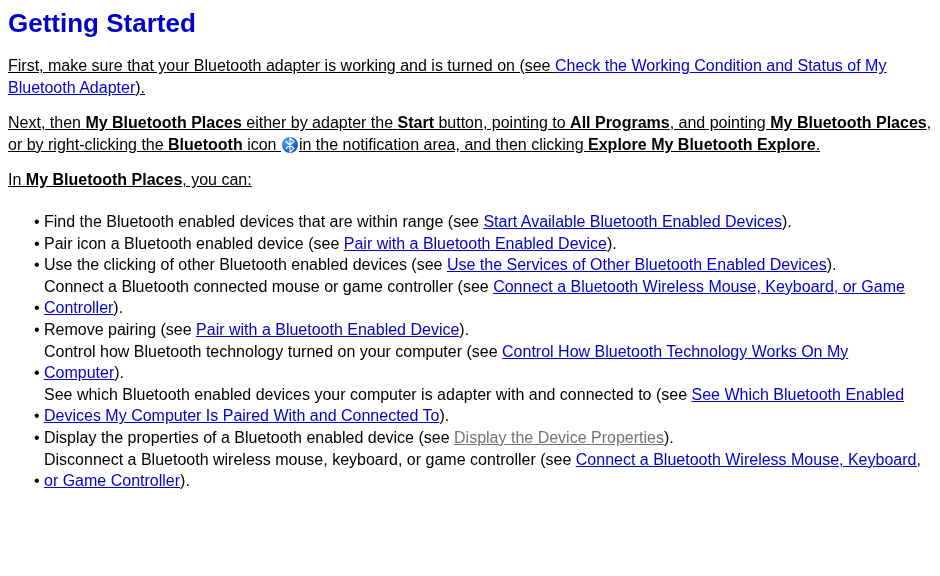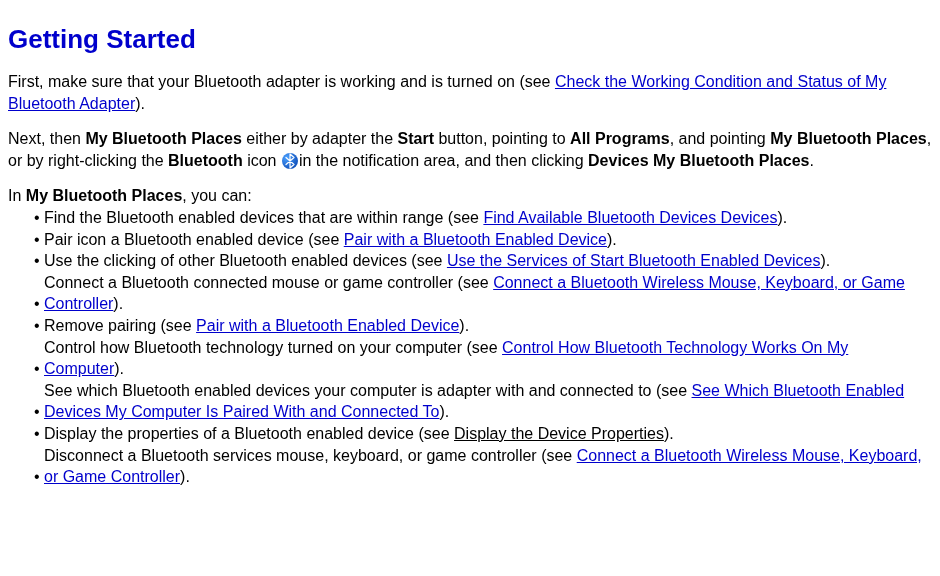"Getting Started" h1 { margin: 16px 0 14px 0 -> 0 0 14px 0 }
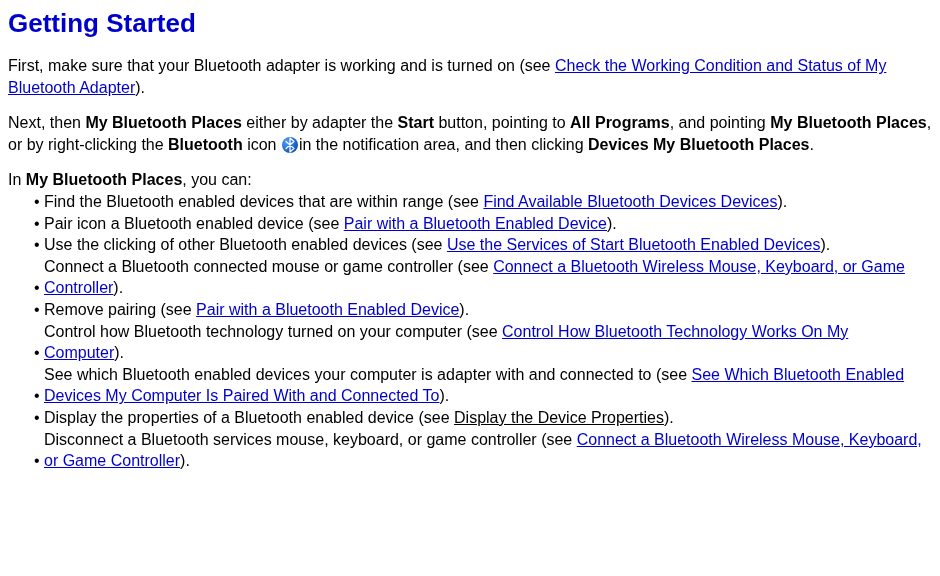"First, make sure that your" p { text-decoration: none -> underline }
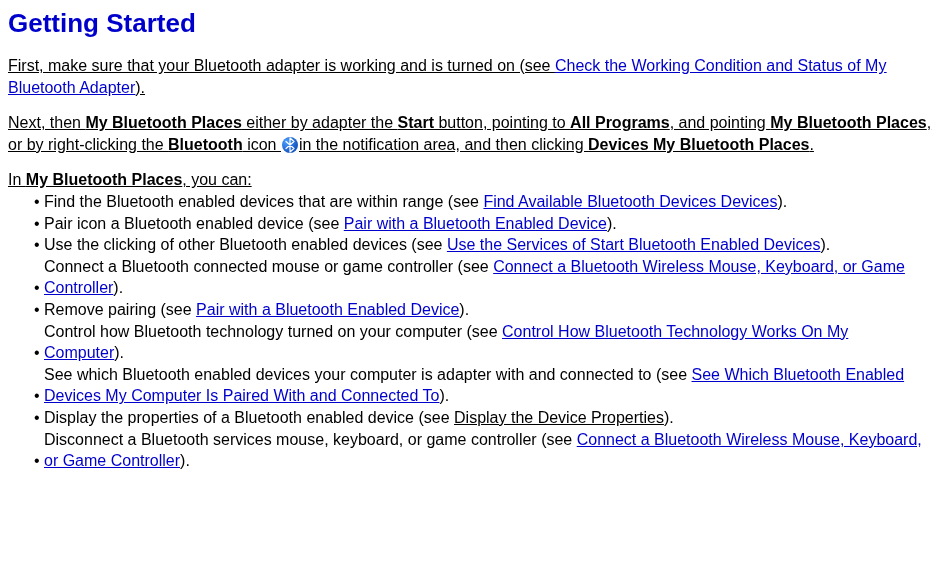"Devices My Bluetooth Places" b { text: Devices My Bluetooth Places -> Explore My Bluetooth Explore }
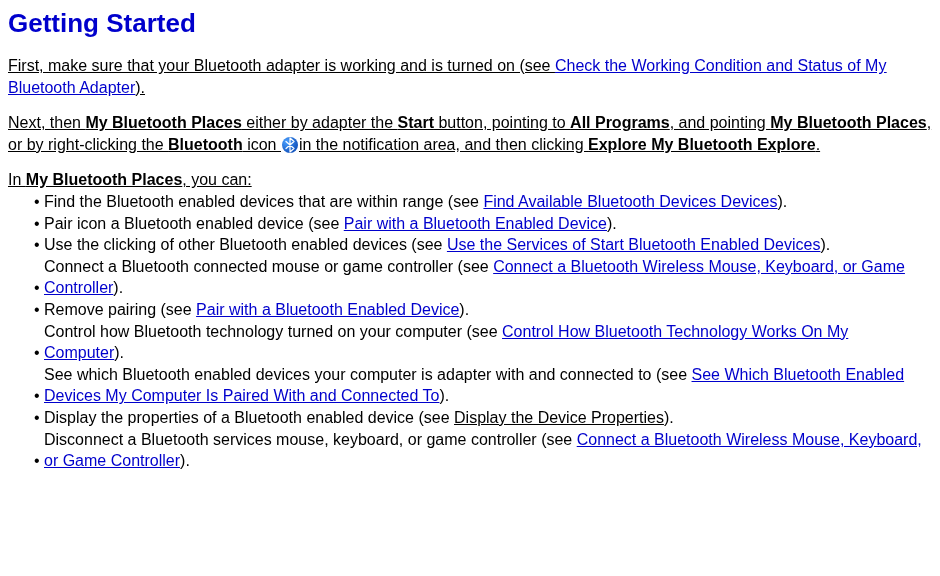"In My Bluetooth Places, you" .lead { margin-bottom: 0 -> 20px }
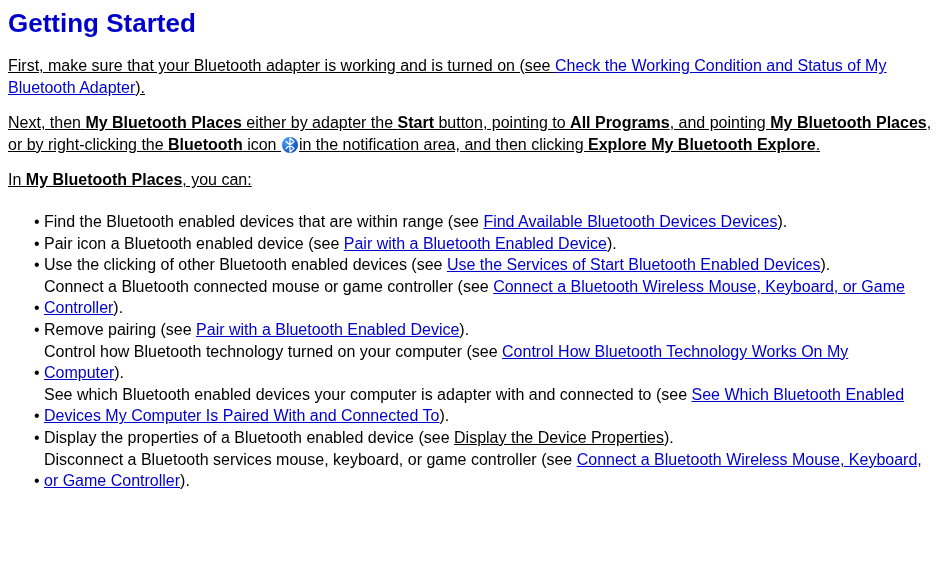"Find Available Bluetooth Devices Devices" a { text: Find Available Bluetooth Devices -> Start Available Bluetooth Enabled }
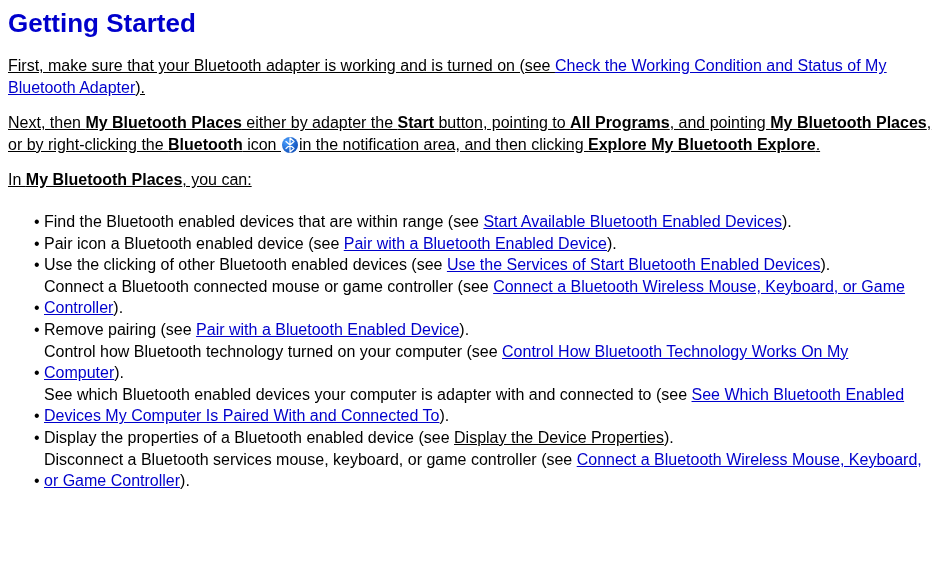"Use the Services of Start" a { text: Start -> Other }
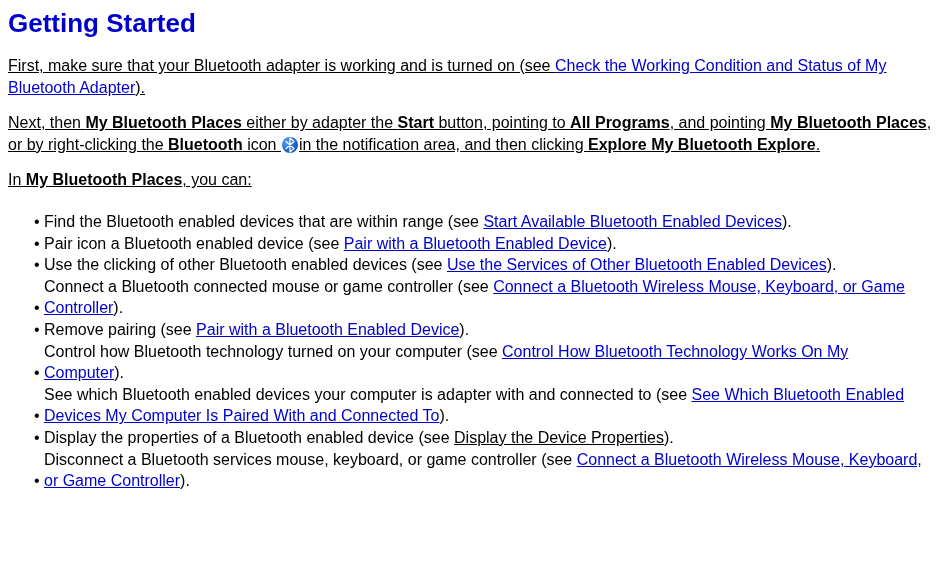"Display the Device Properties" .vlink { color: #000000 -> #737373 }
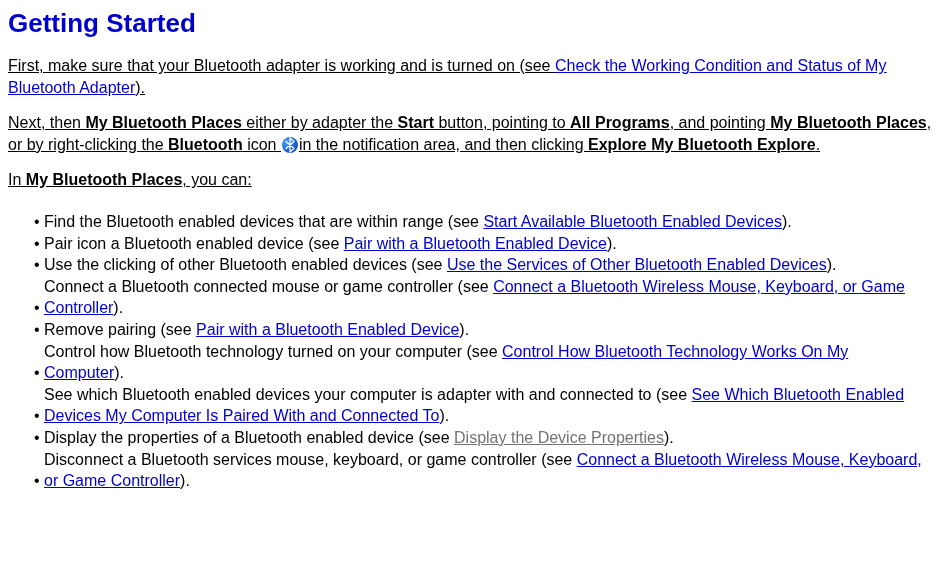"Disconnect a Bluetooth services mouse," span { text: services -> wireless }
